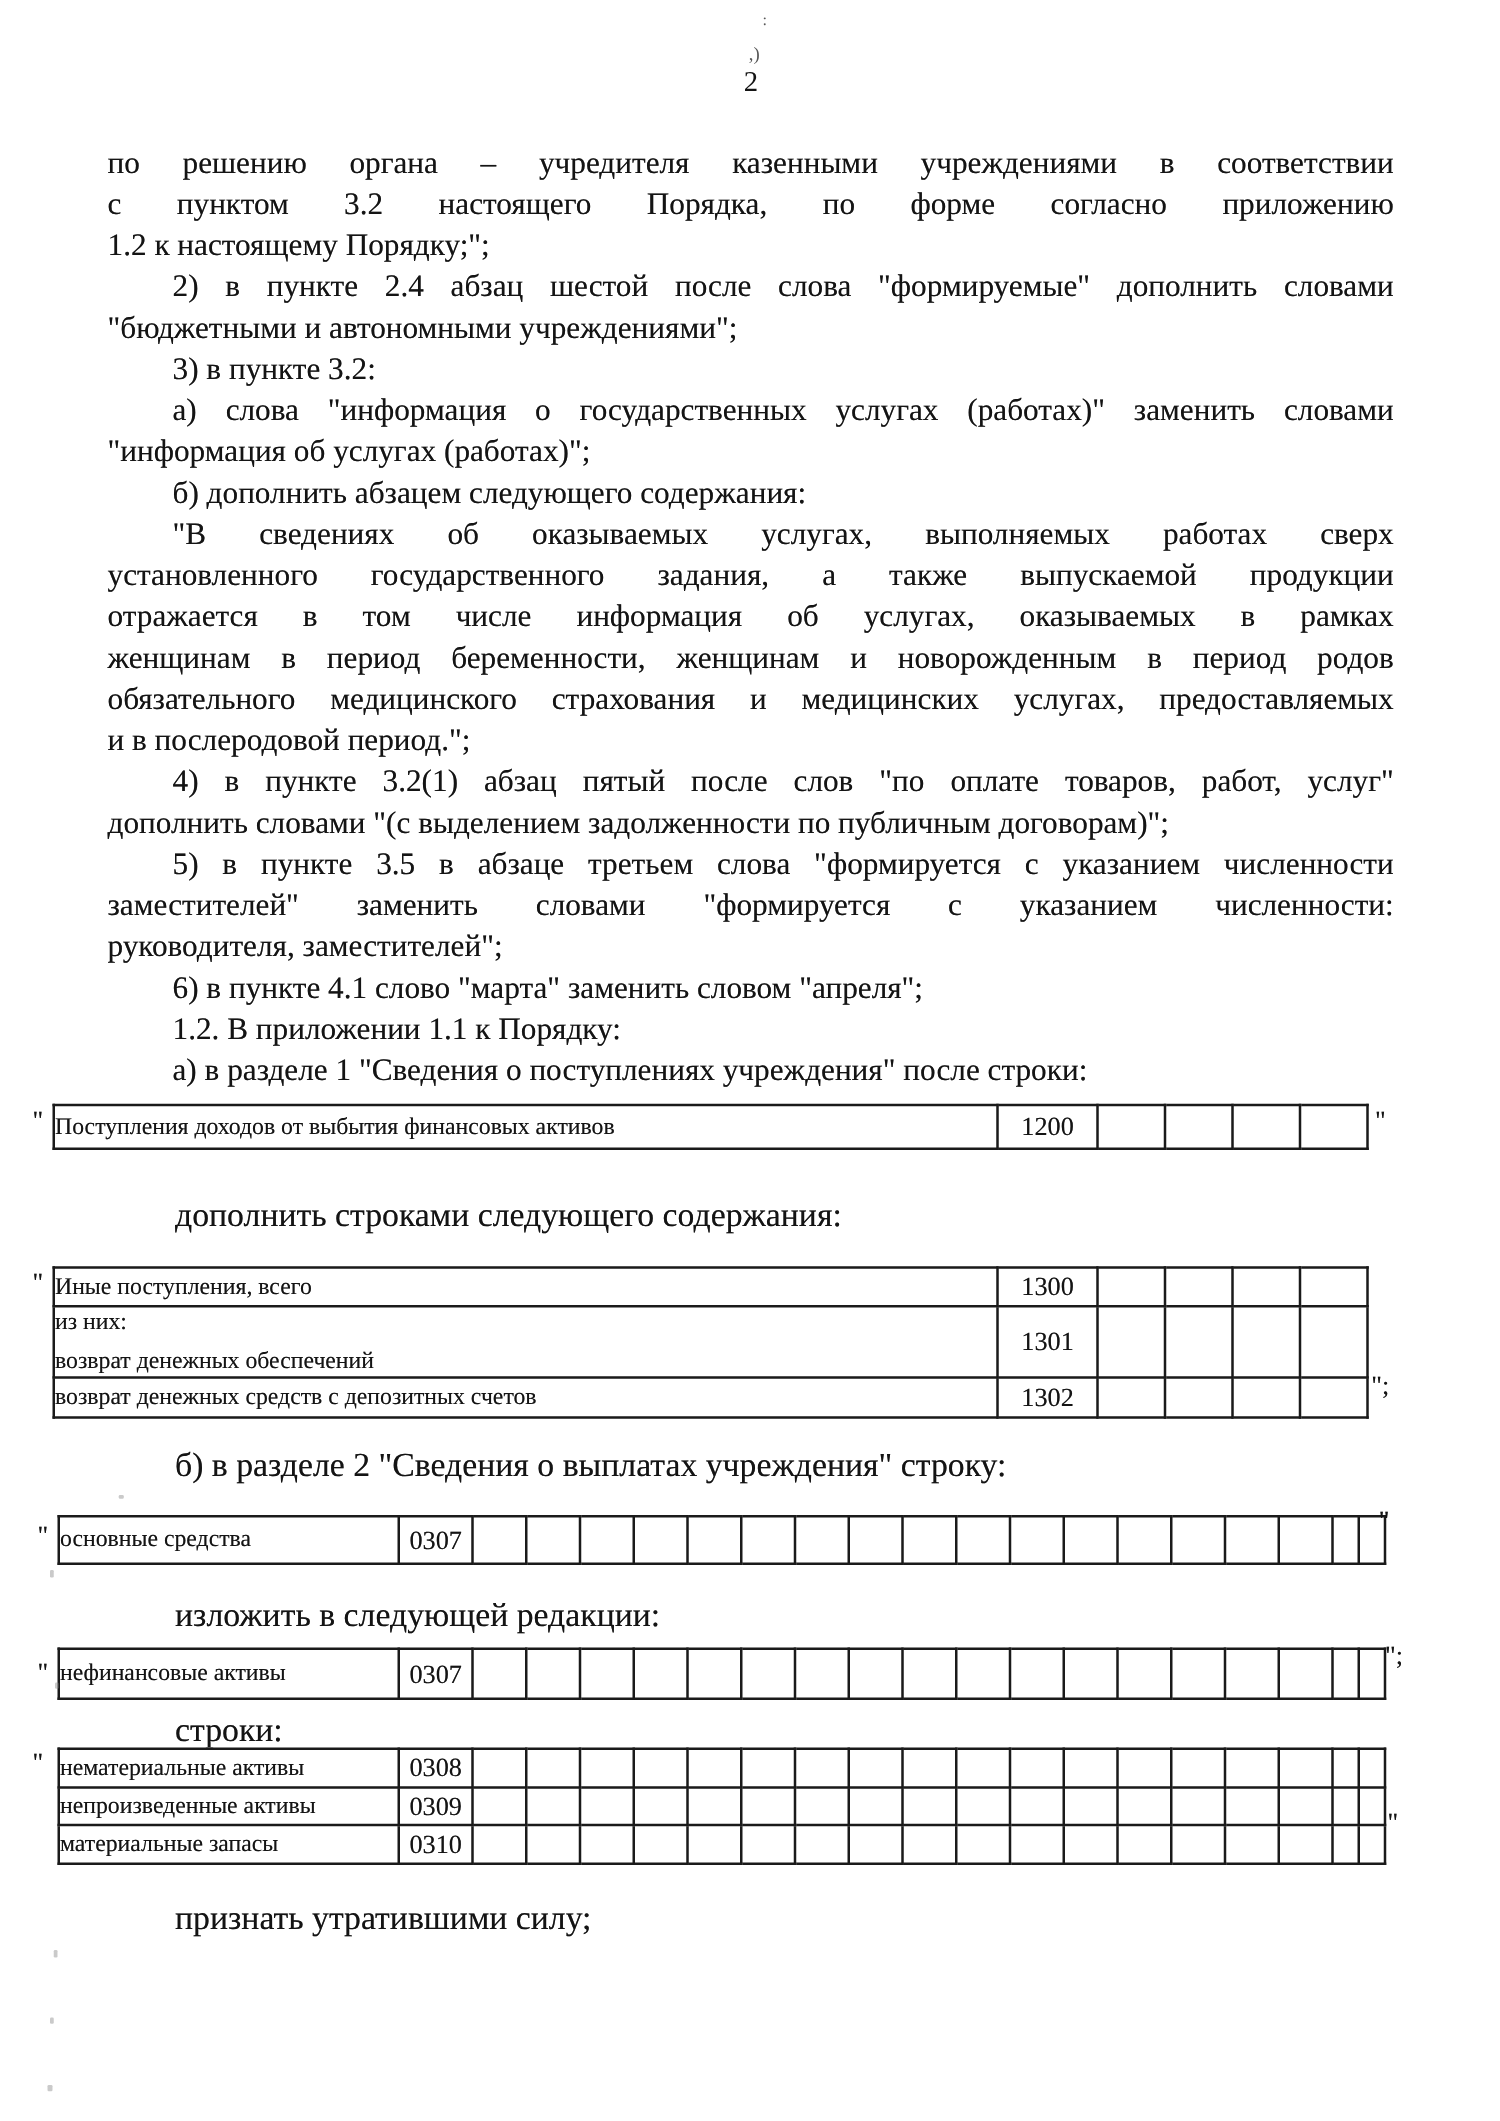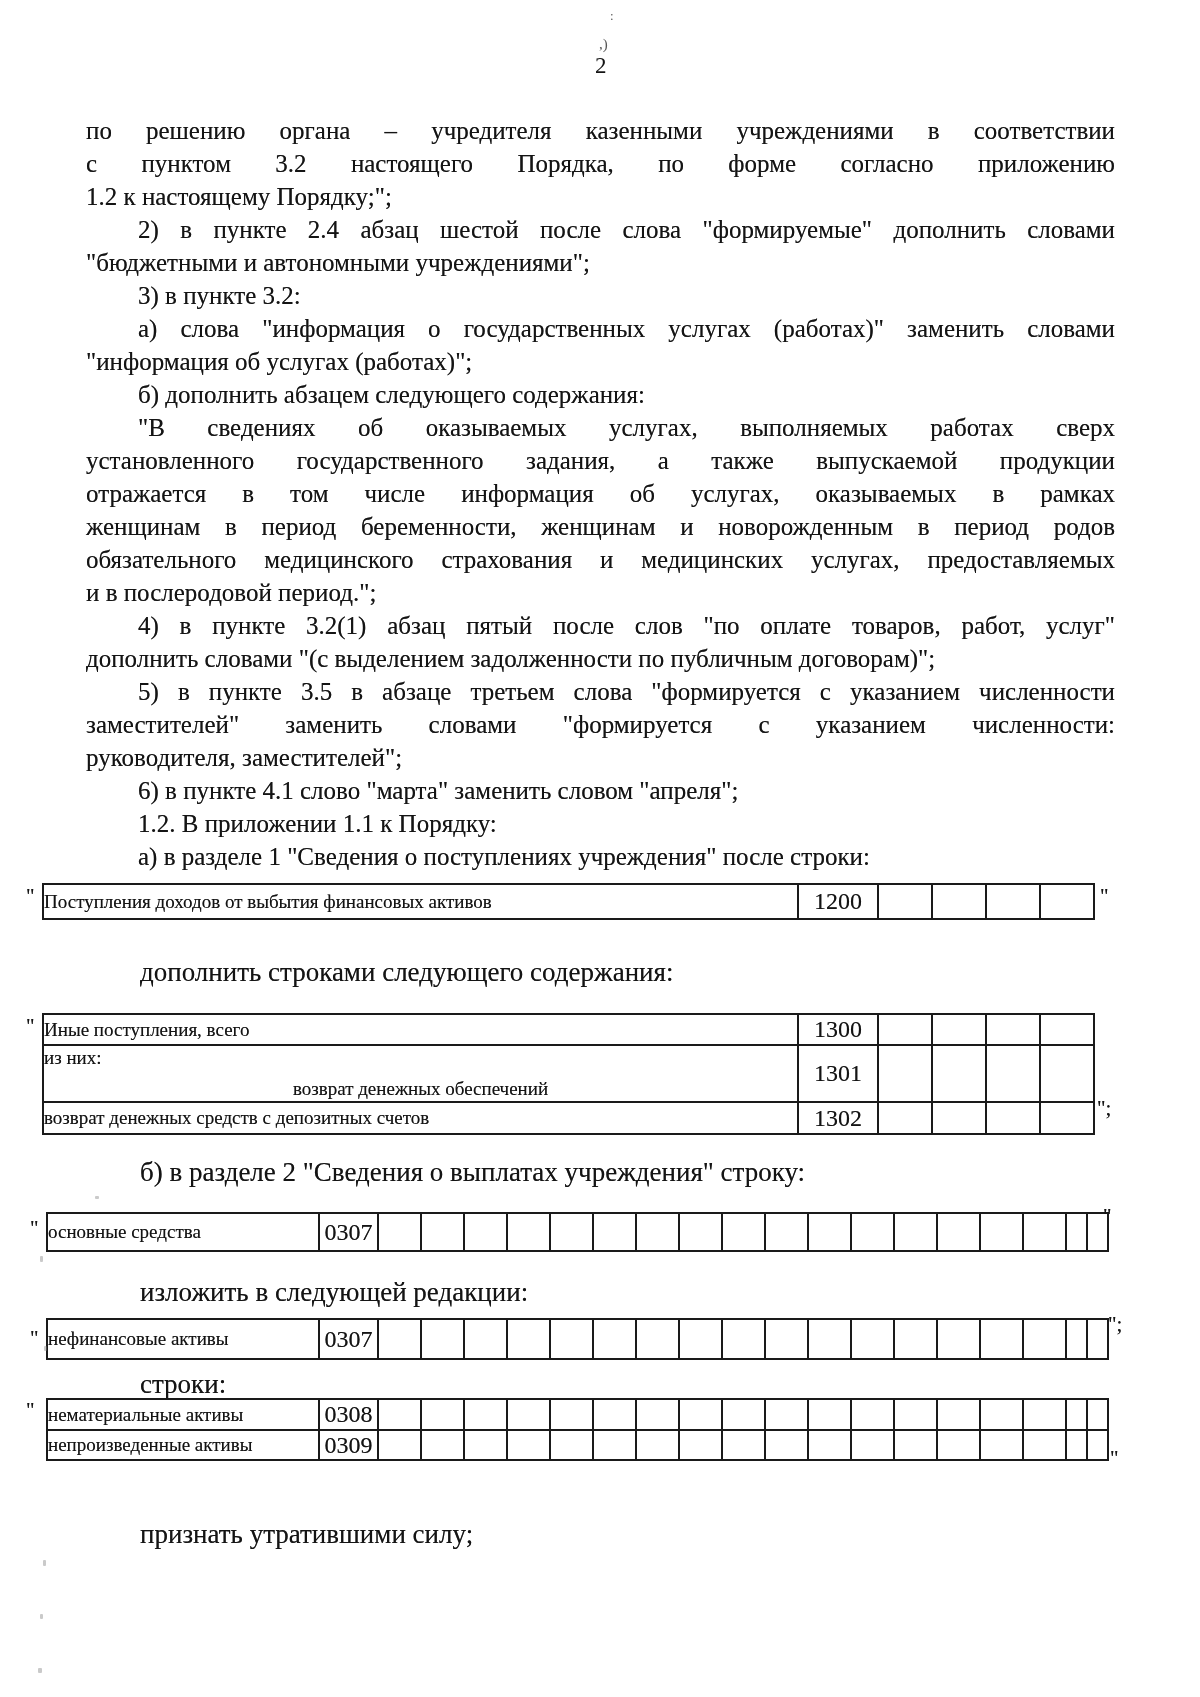"1200" td.code { font-size: 24px -> 21px }
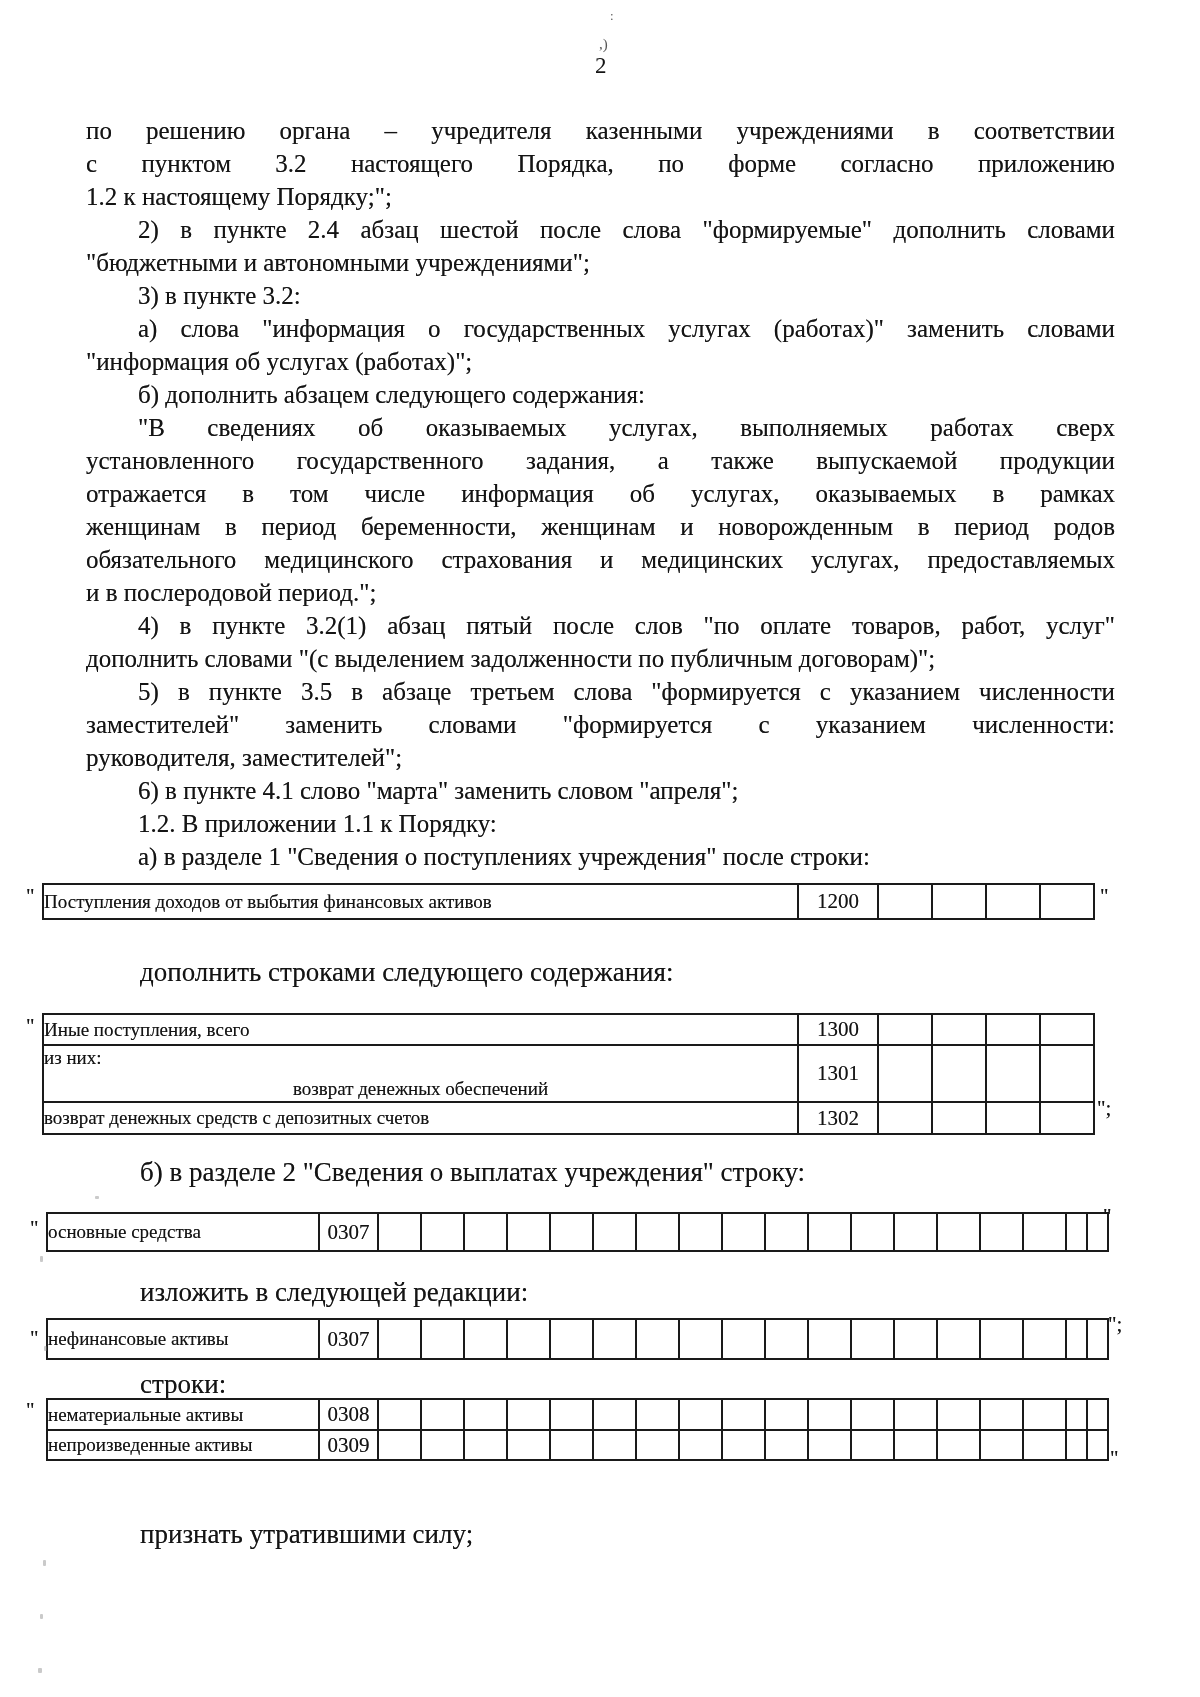"возврат денежных обеспечений" td.lab .l2 { text-align: center -> none }
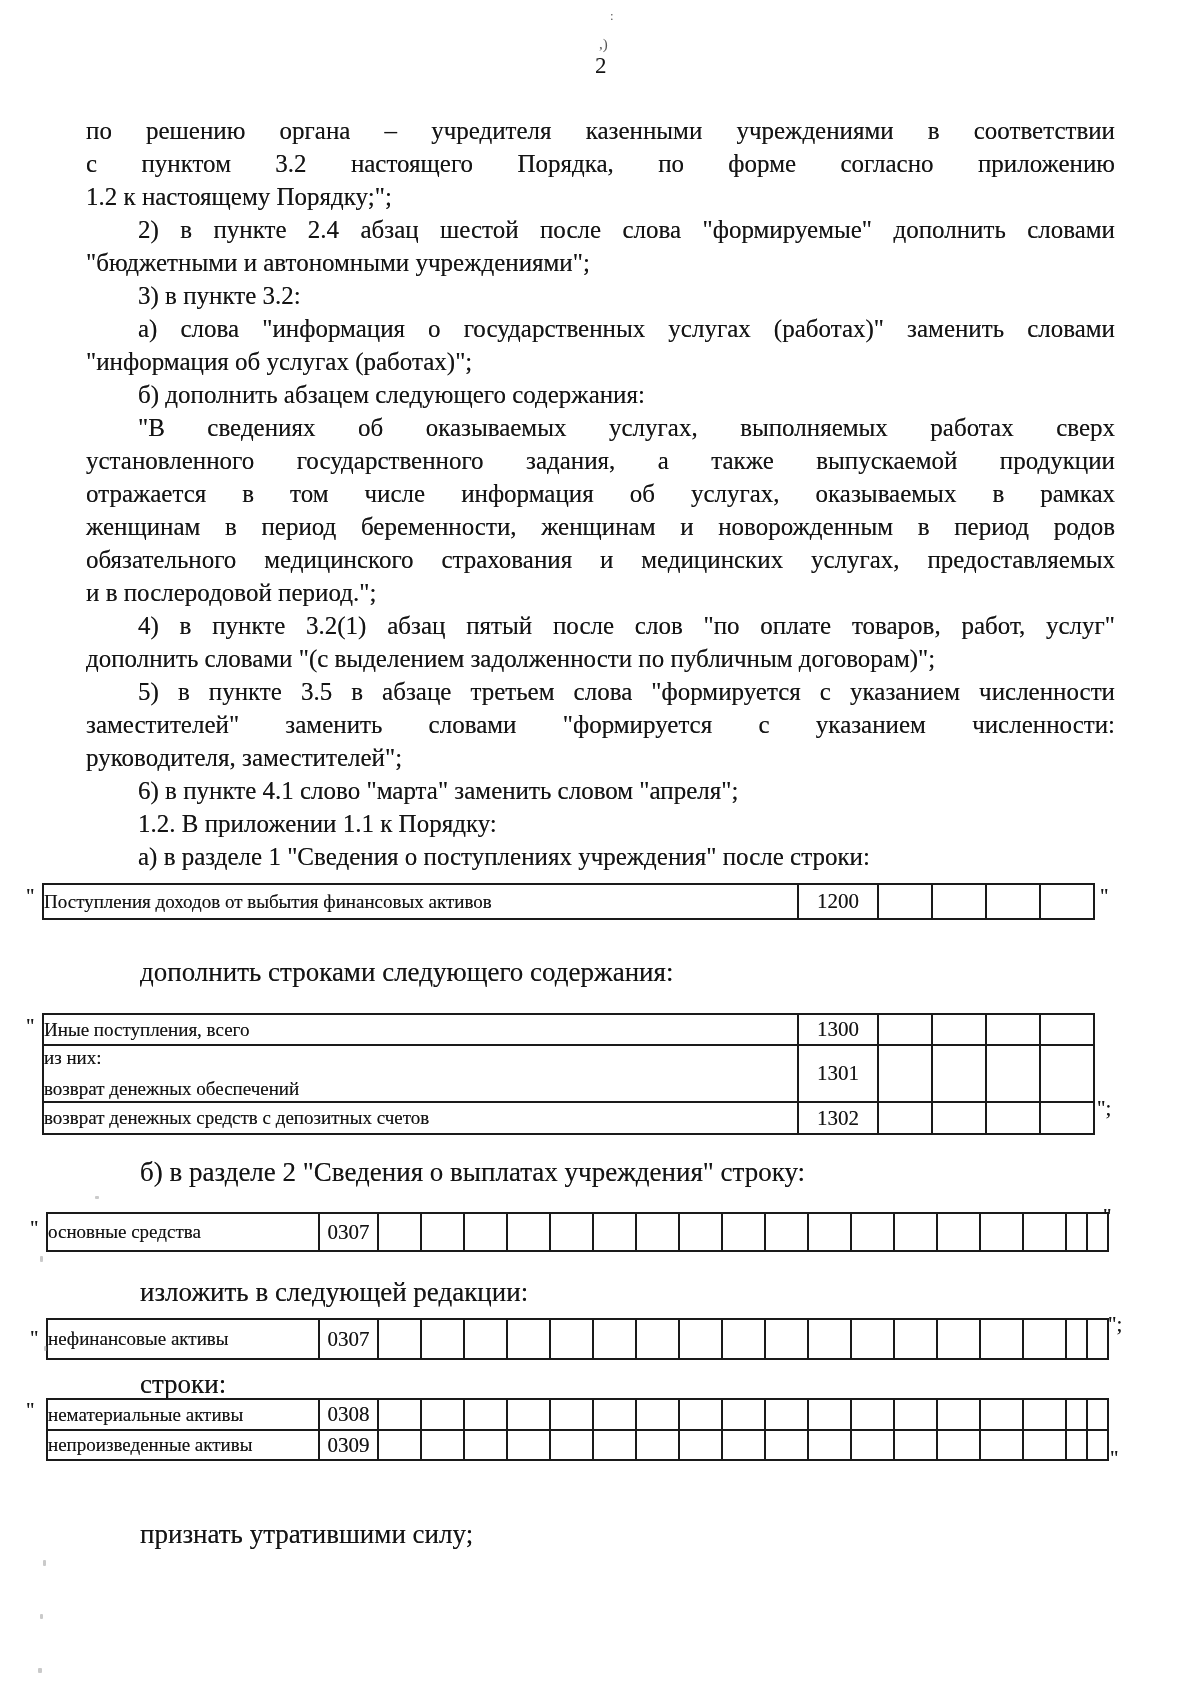"материальные запасы" tr.r3 { html: none -> <tr> <td>материальные запасы</td> <td>0310</td> <td></td> <td></td> <td></td> <td></td> <td></td> <td></td> <td></td> <td></td> <td></td> <td></td> <td></td> <td></td> <td></td> <td></td> <td></td> <td></td> <td></td> <td></td> </tr> }
